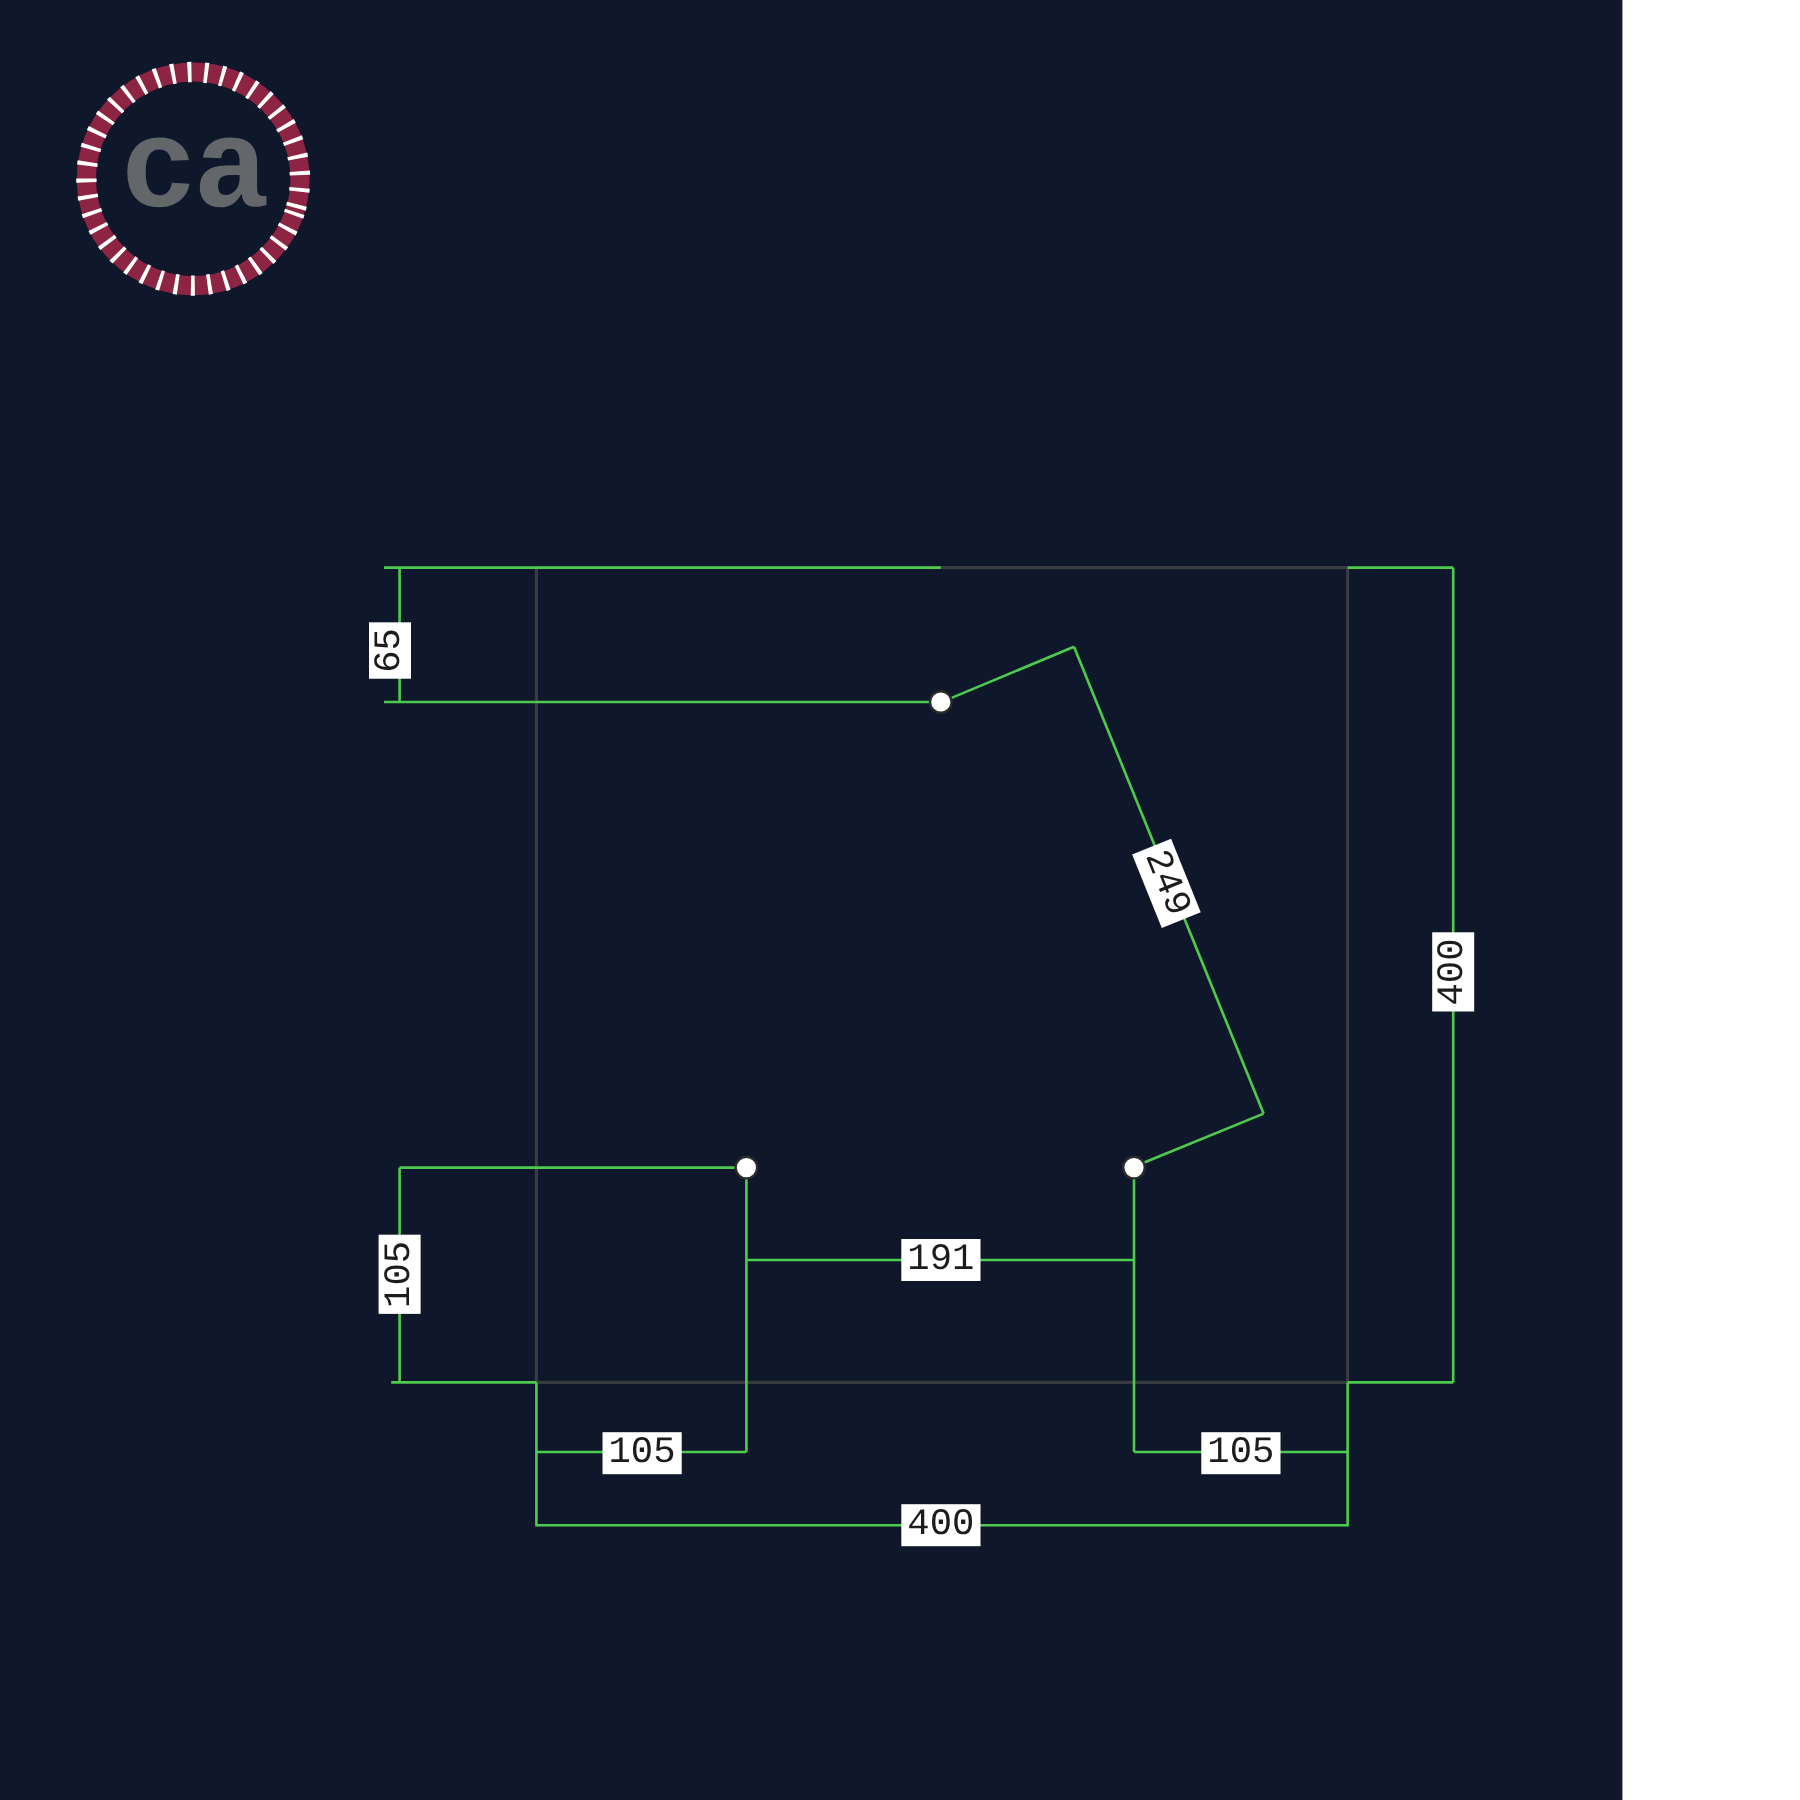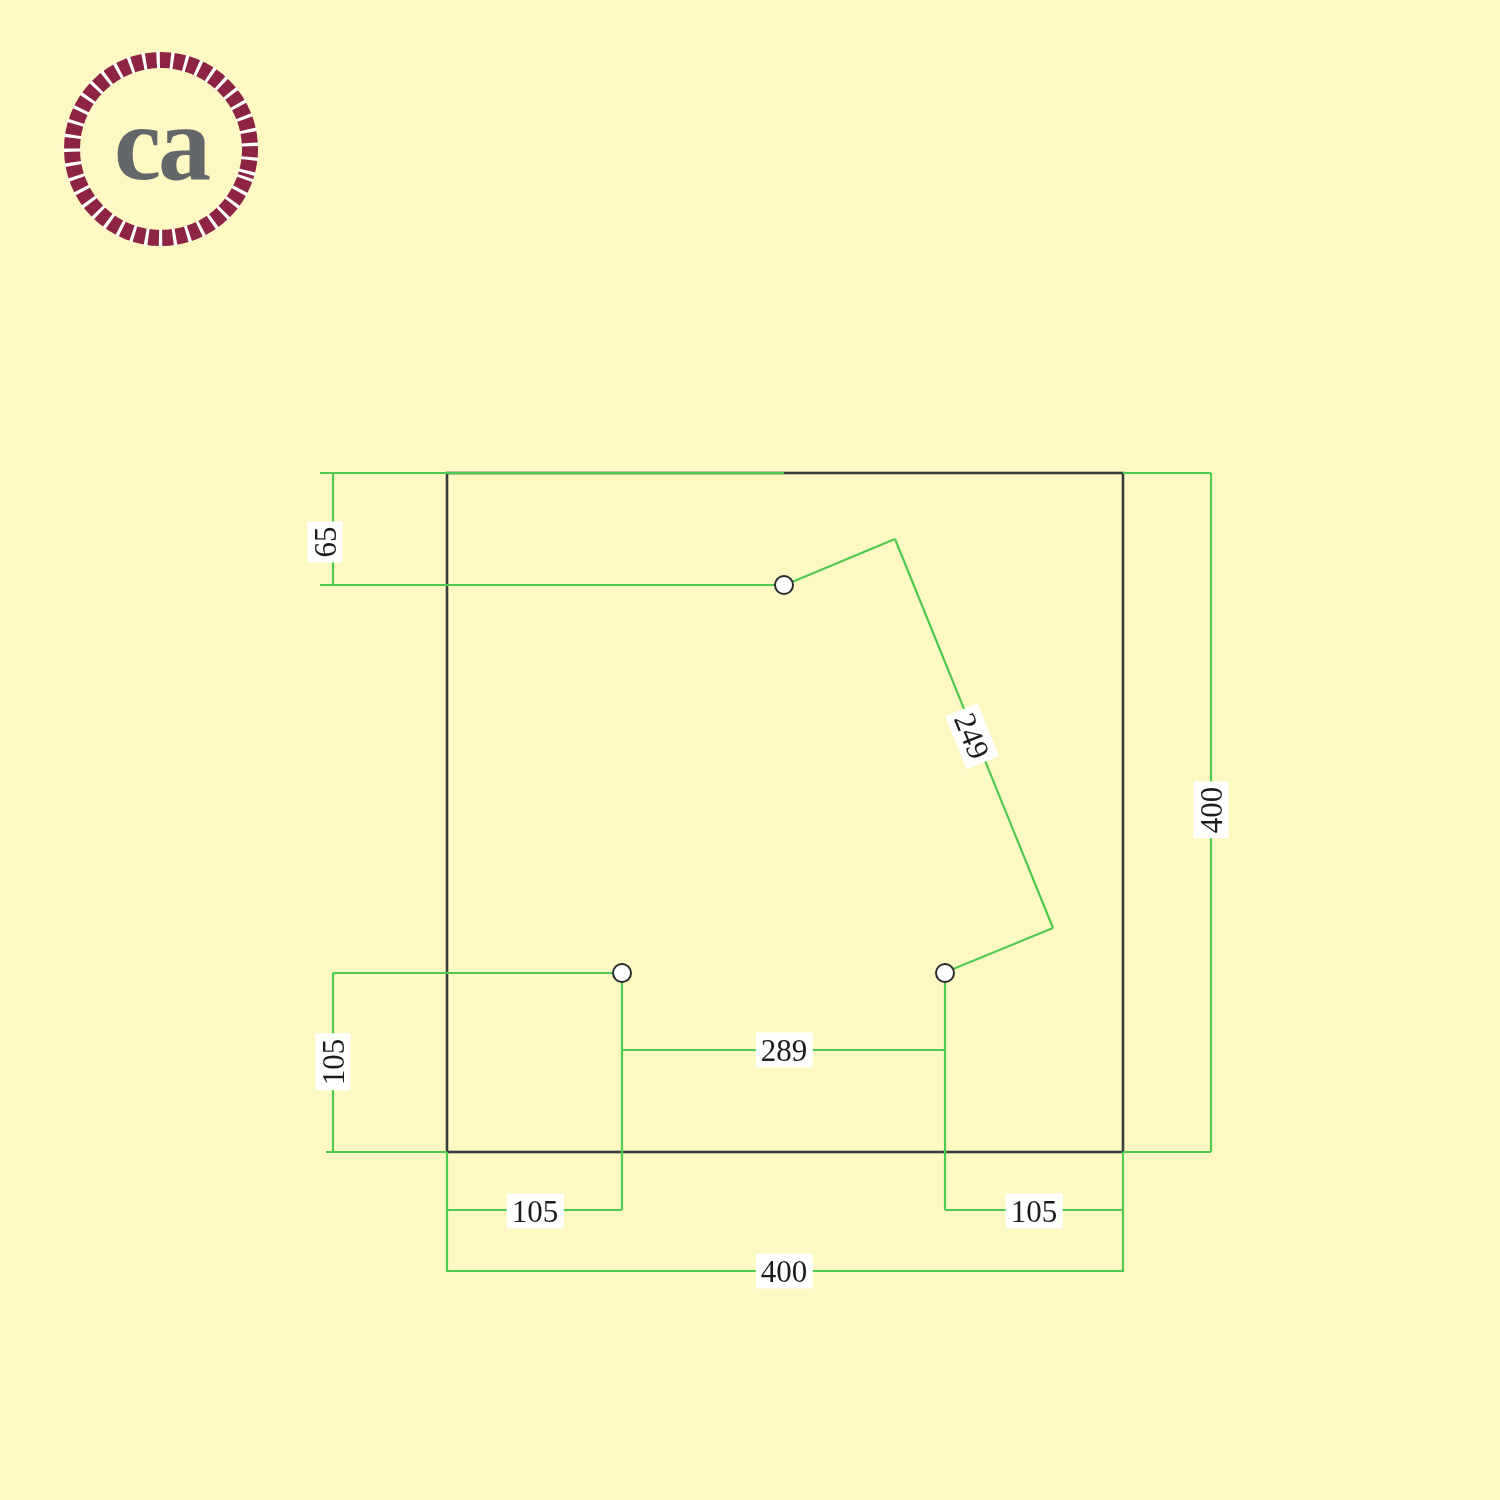"ca" .stage { background: #fef9c3 -> #0f172a; font-family: Liberation Serif, serif -> Liberation Mono, monospace; width: 1500px -> 1352px }
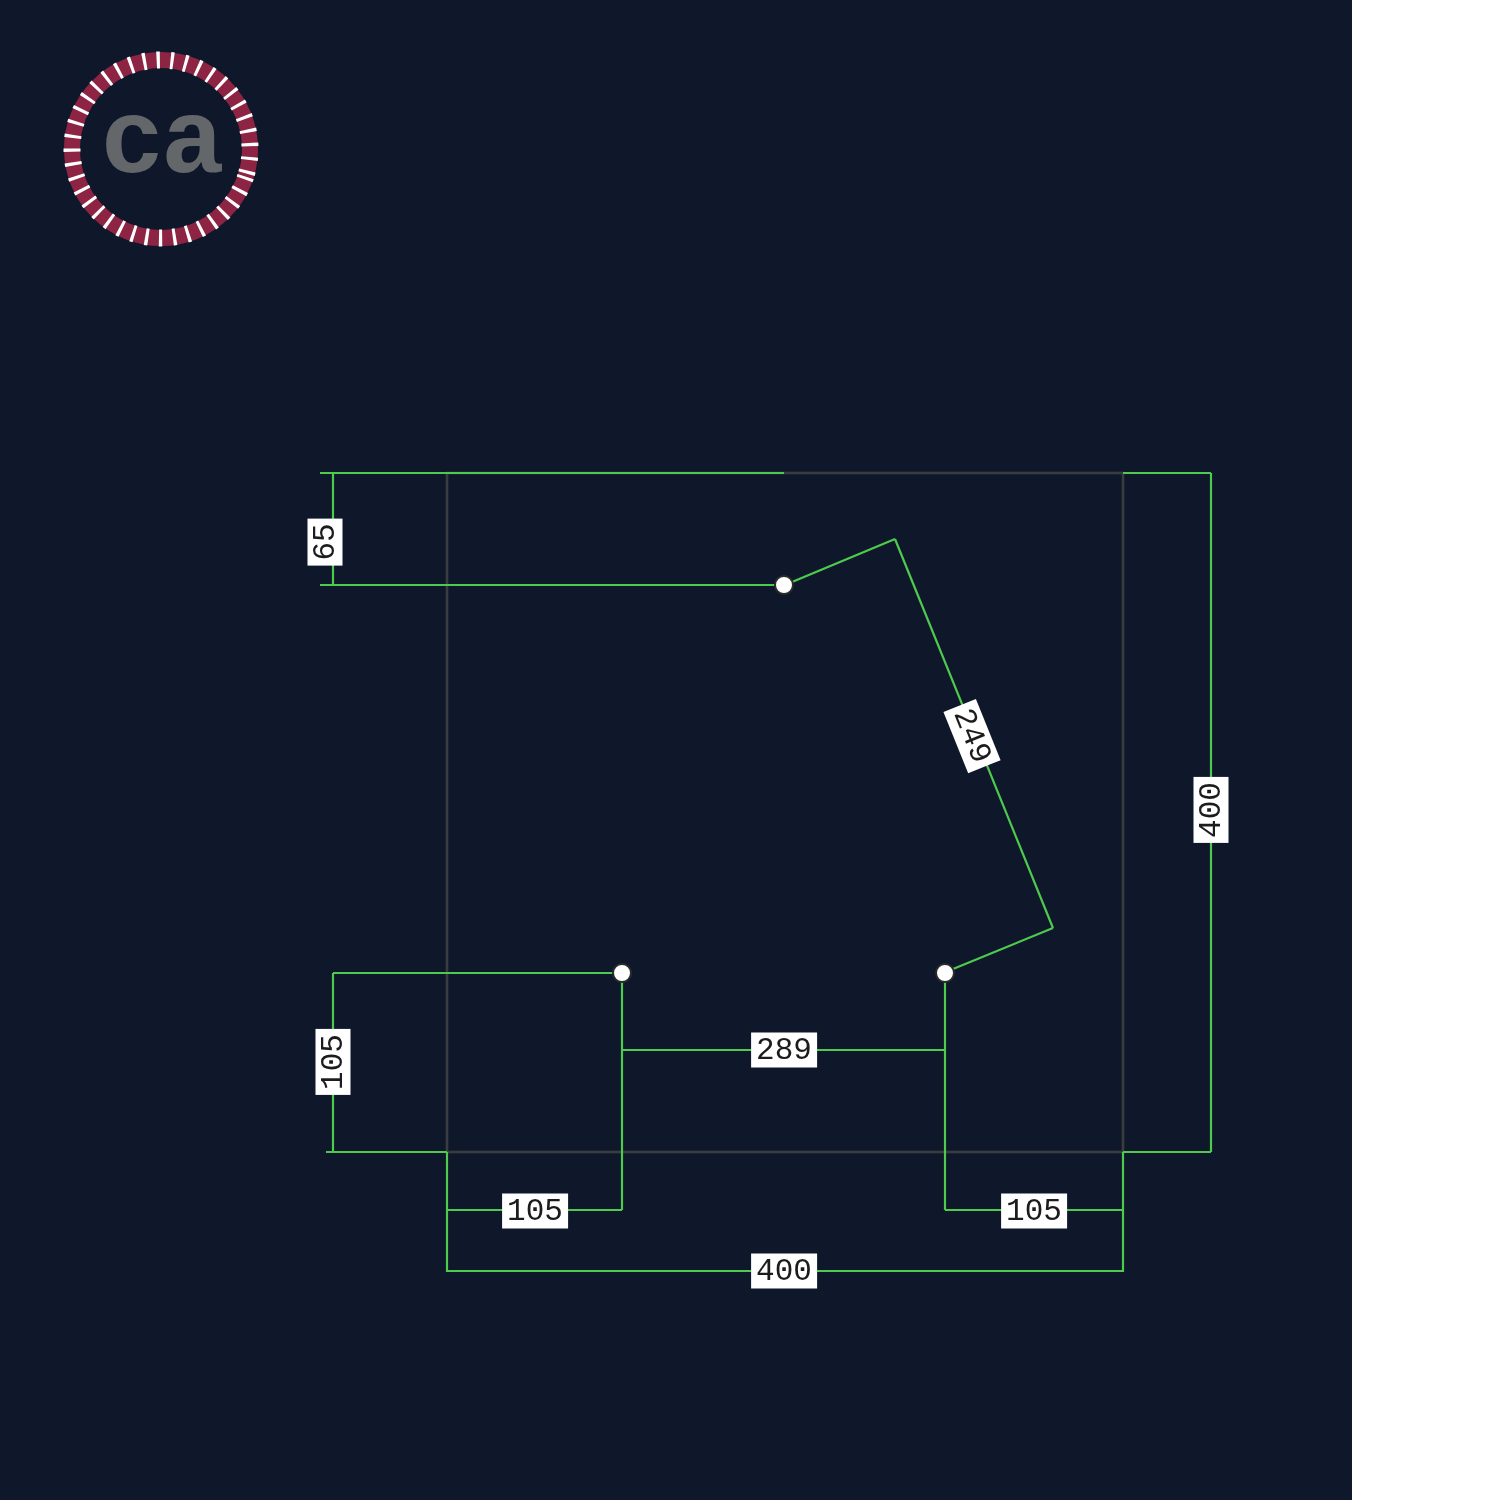"289" div.dim-label { text: 289 -> 191 }
